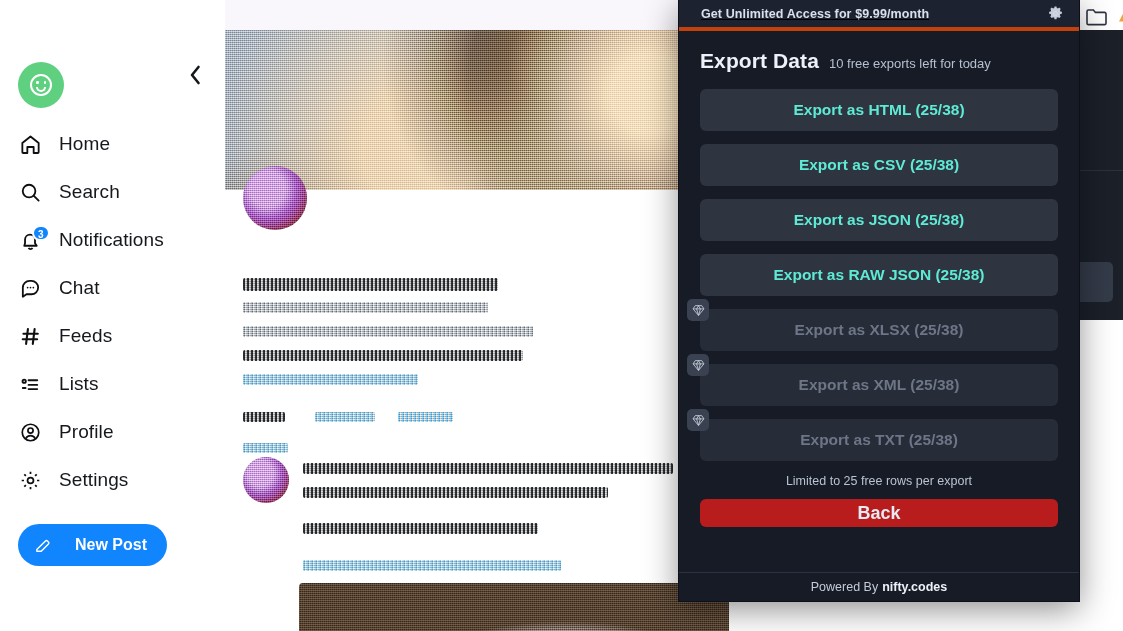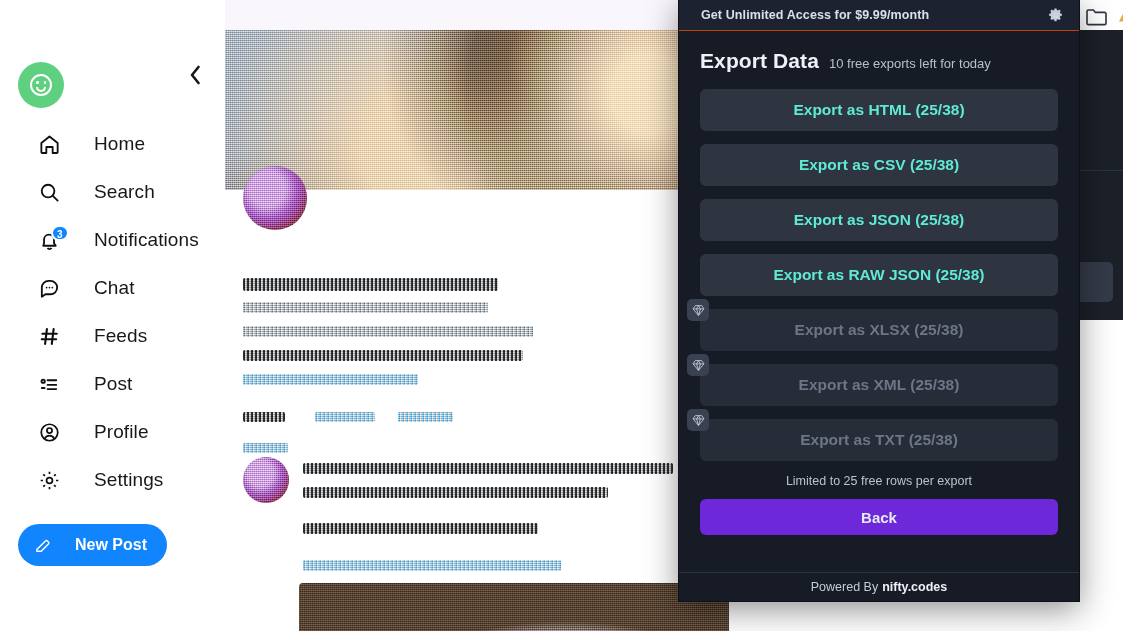"Get Unlimited Access for $9.99/month" .popup-head { border-bottom: 1px solid #c2410c -> 4px solid #c2410c; text-decoration: none -> underline }
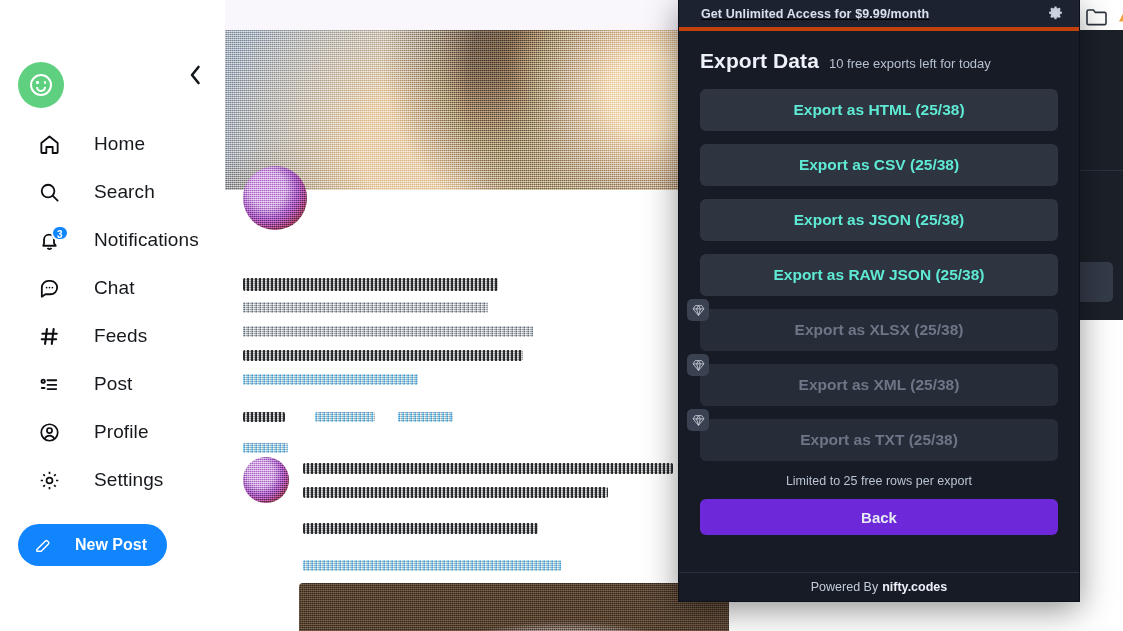"Home" .nav-item { gap: 32px -> 16px; padding-left: 36px -> 17px }
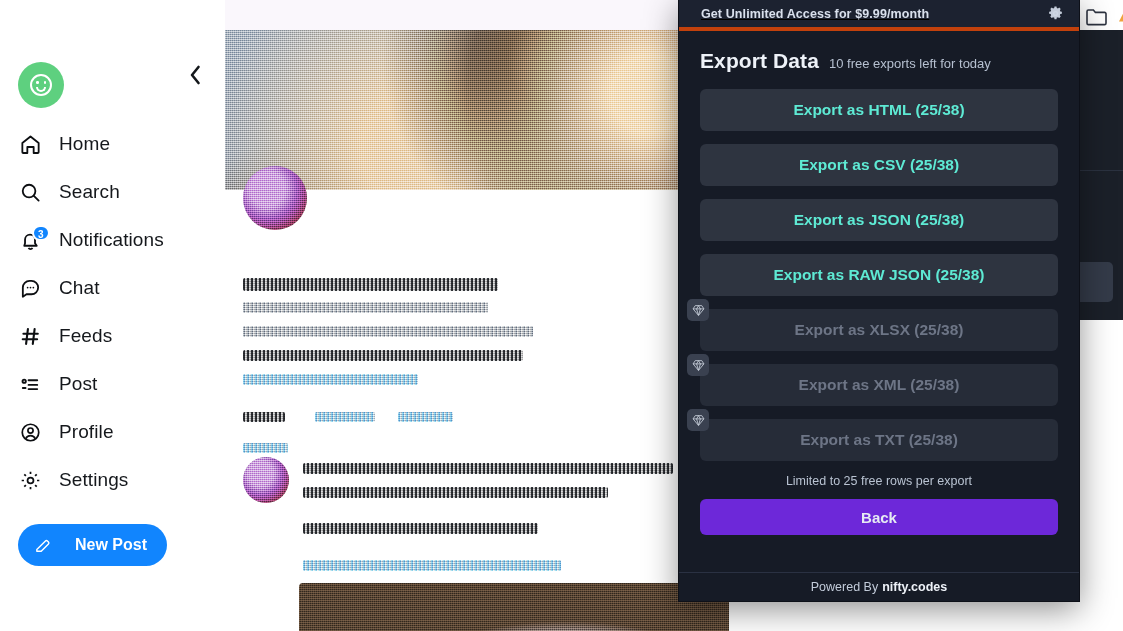"Post" span.nav-label { text: Post -> Lists }
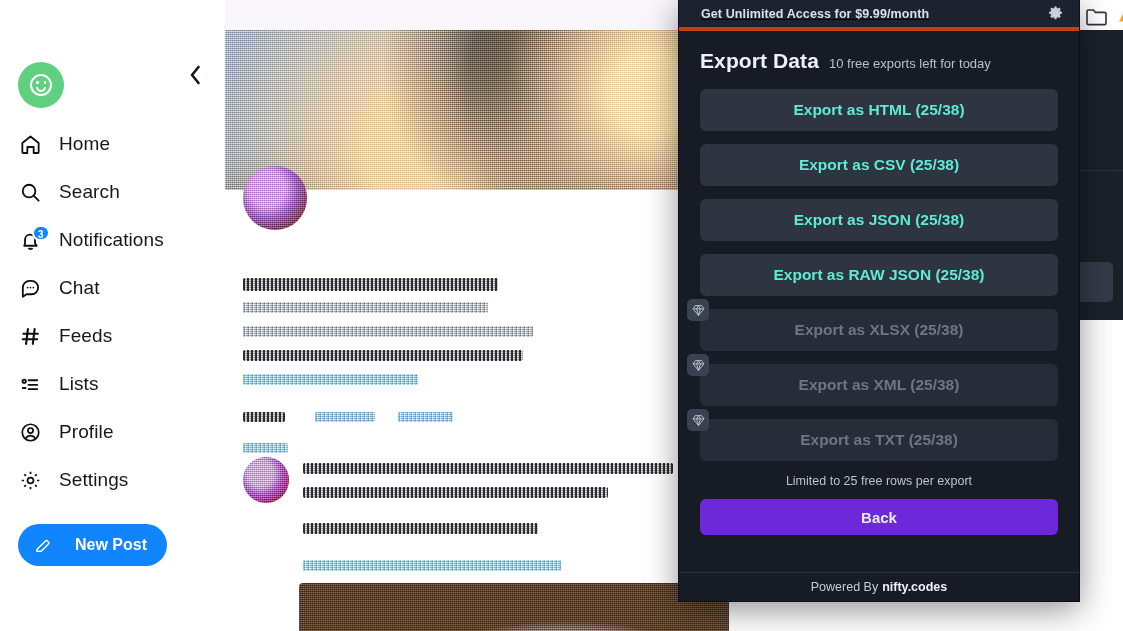"Back" .back-btn { background: #6d28d9 -> #b91c1c; font-size: 15px -> 18px; height: 36px -> 28px }
